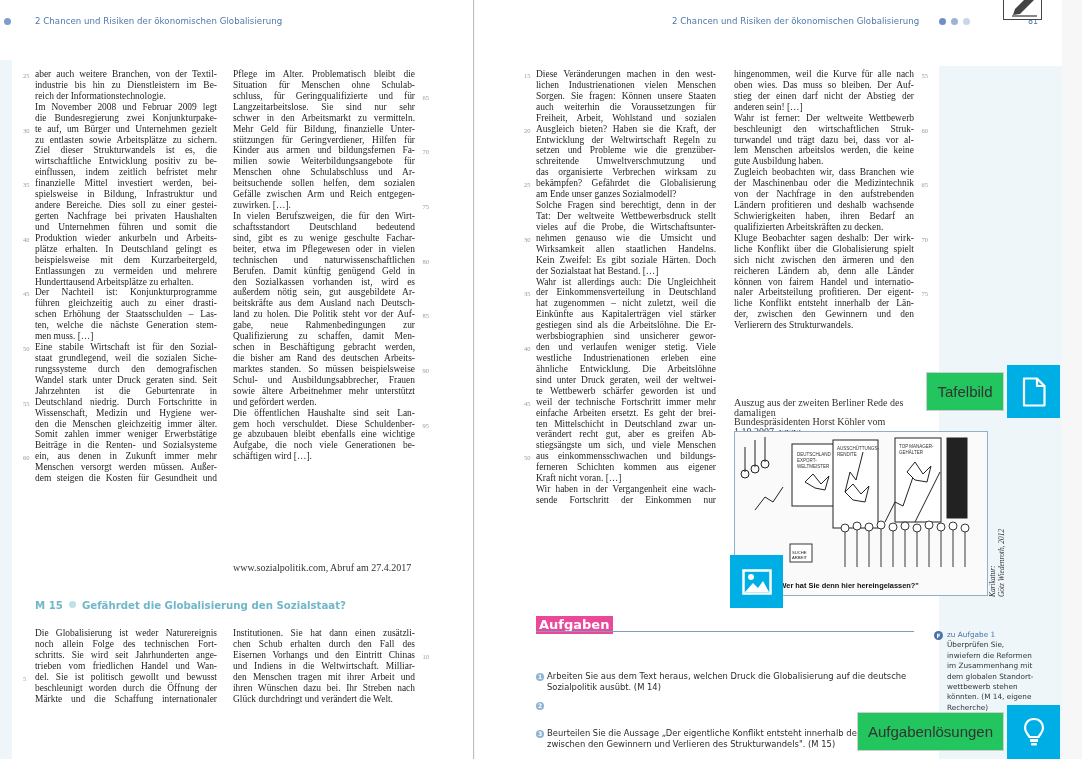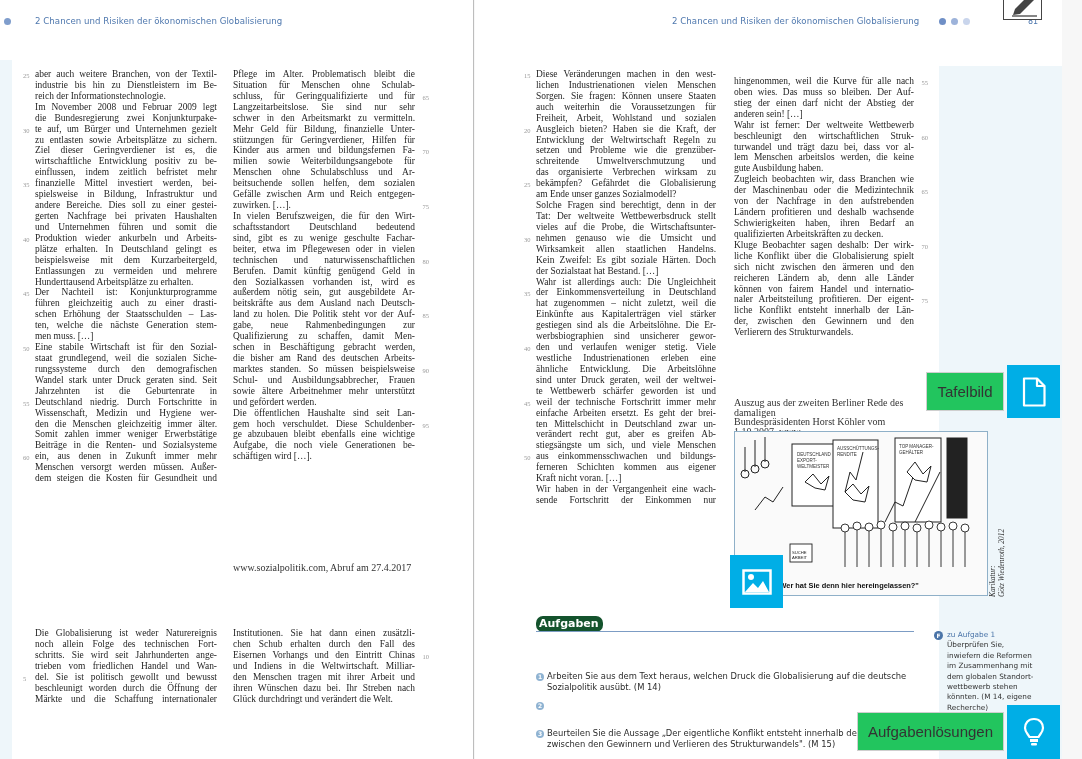"hingenommen, weil die Kurve für" div.col { top: 76px -> 69px }
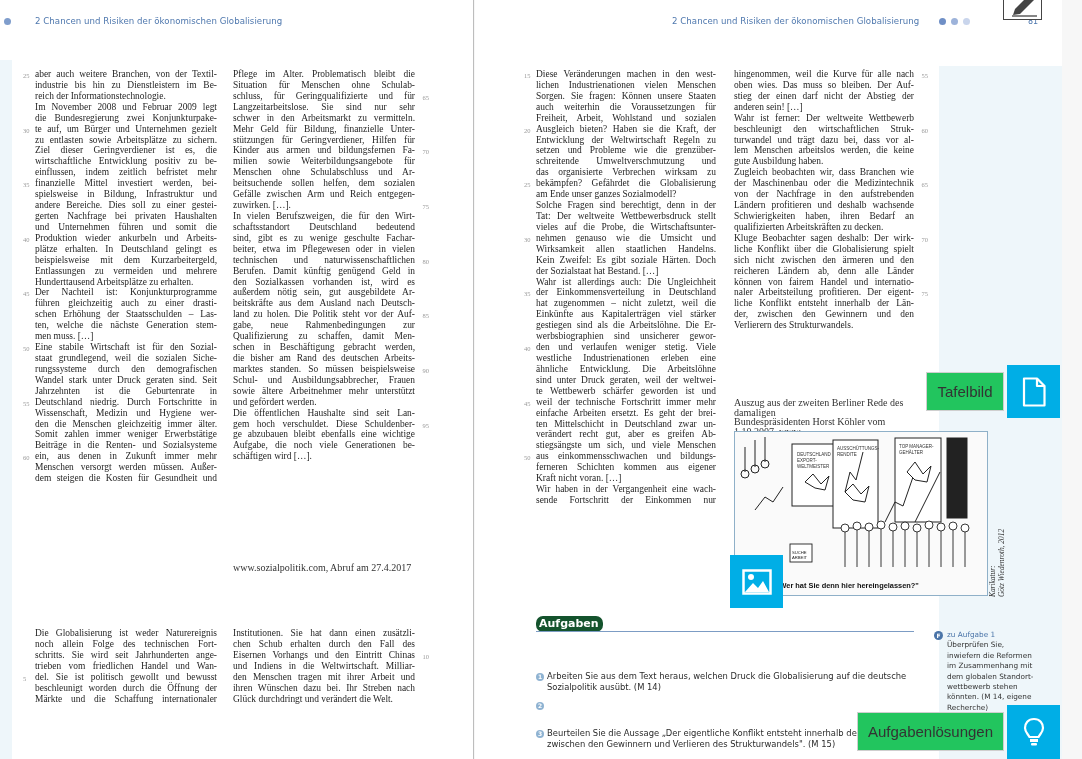"Ziel dieser Geringverdiener ist es," span { text: Geringverdiener -> Strukturwandels }
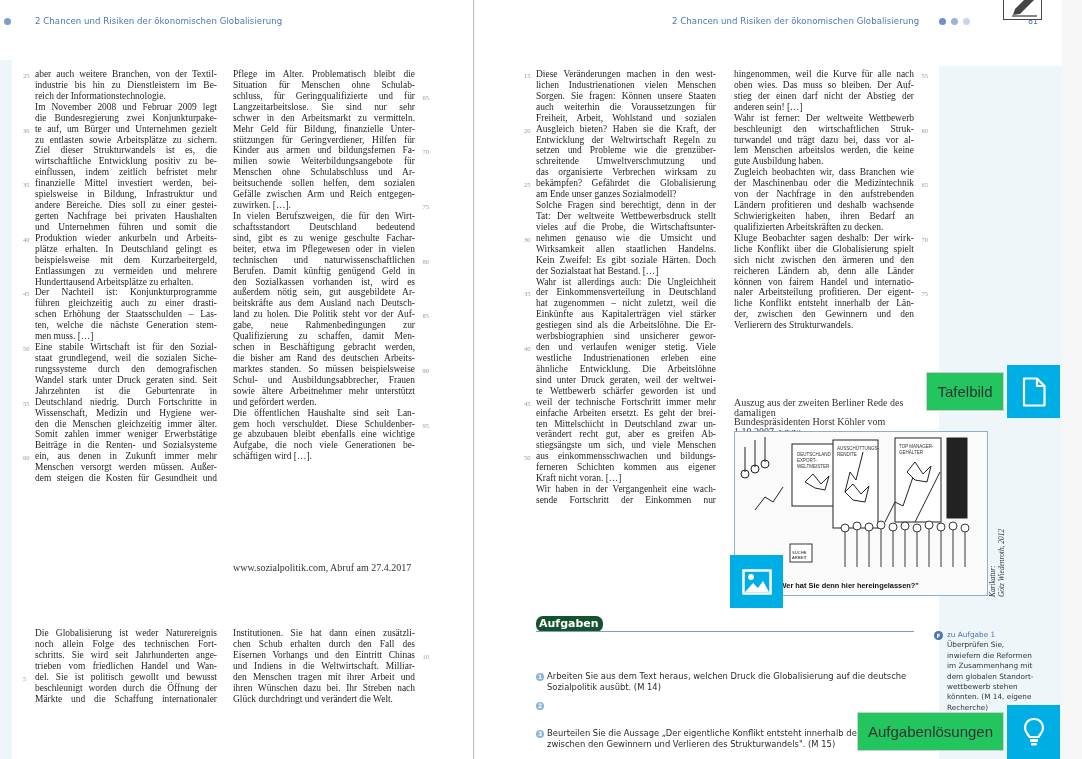"M 15 Gefährdet die Globalisierung" div.m-heading { html: none -> <div> <span>M 15</span><span></span><span>Gefährdet die Globalisierung den Sozialstaat?</span> </div> }
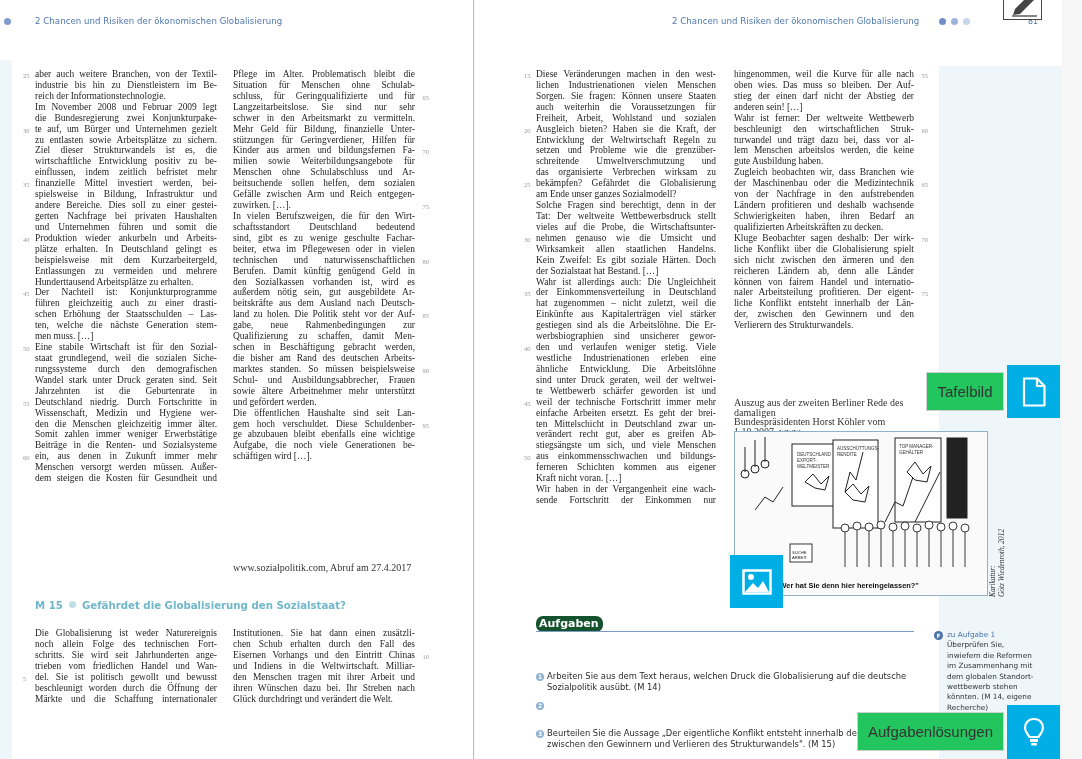"Aufgaben" .tasks-title { background: #14532d -> #ec4899; border-radius: 7px -> none; font-size: 11px -> 13px }
